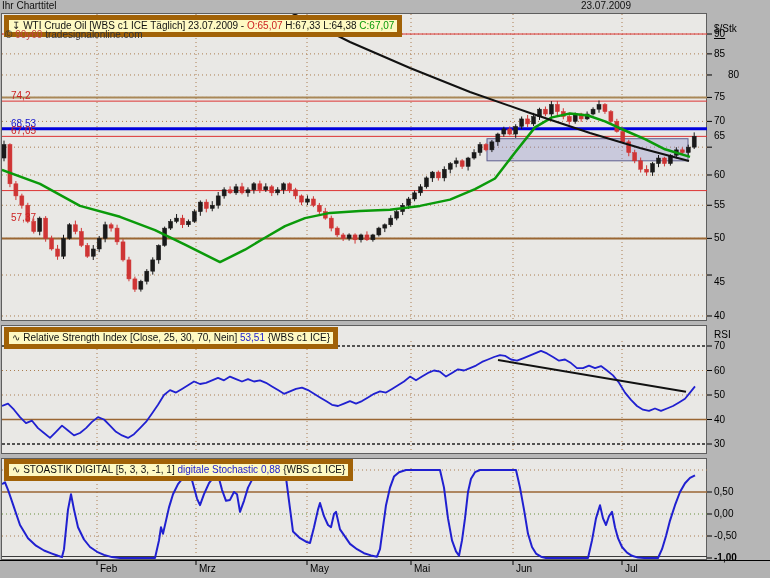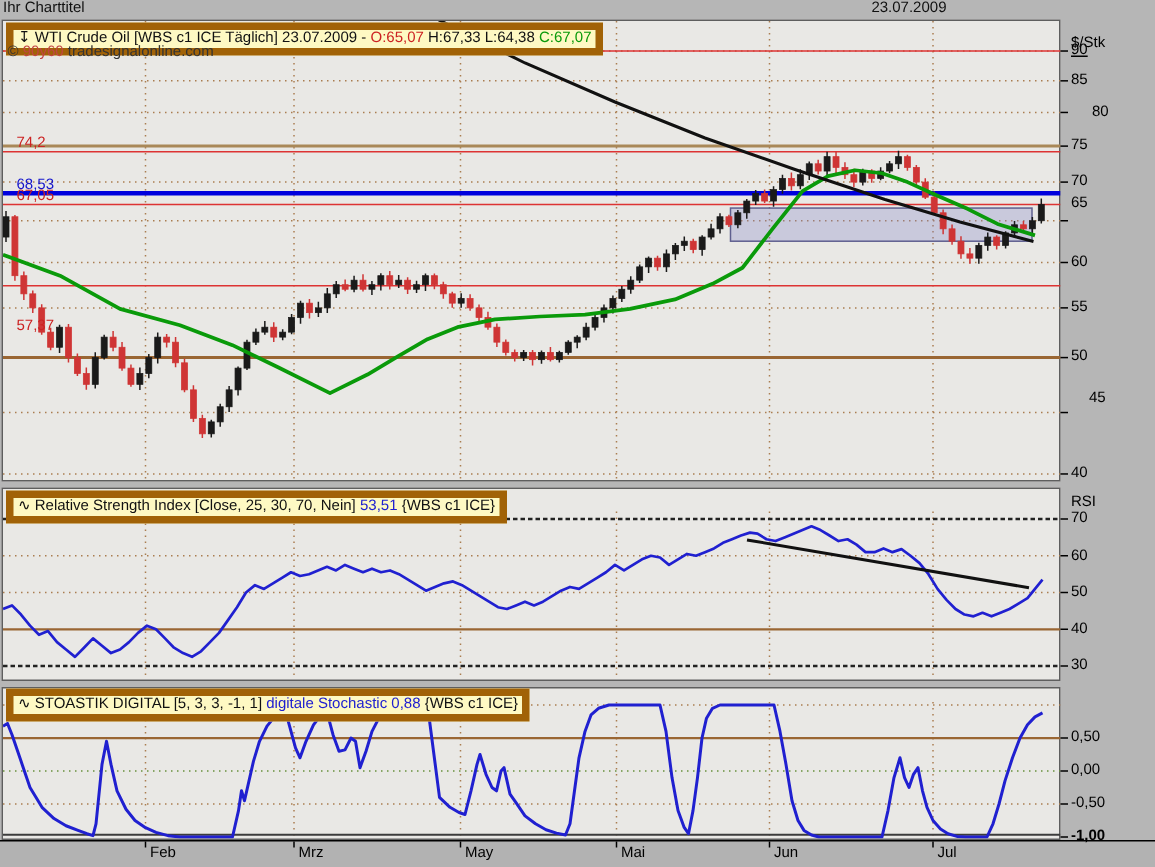"45" span.lbl { margin-left: 12px -> none; top: 260px -> 276px }
